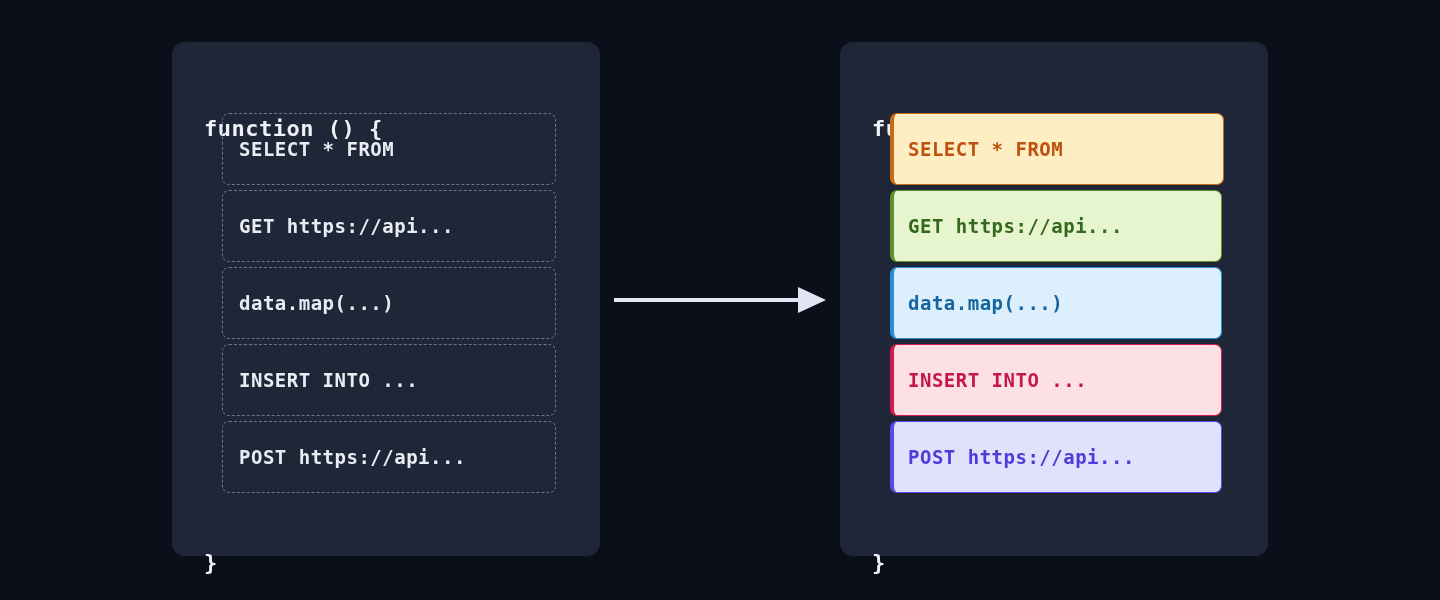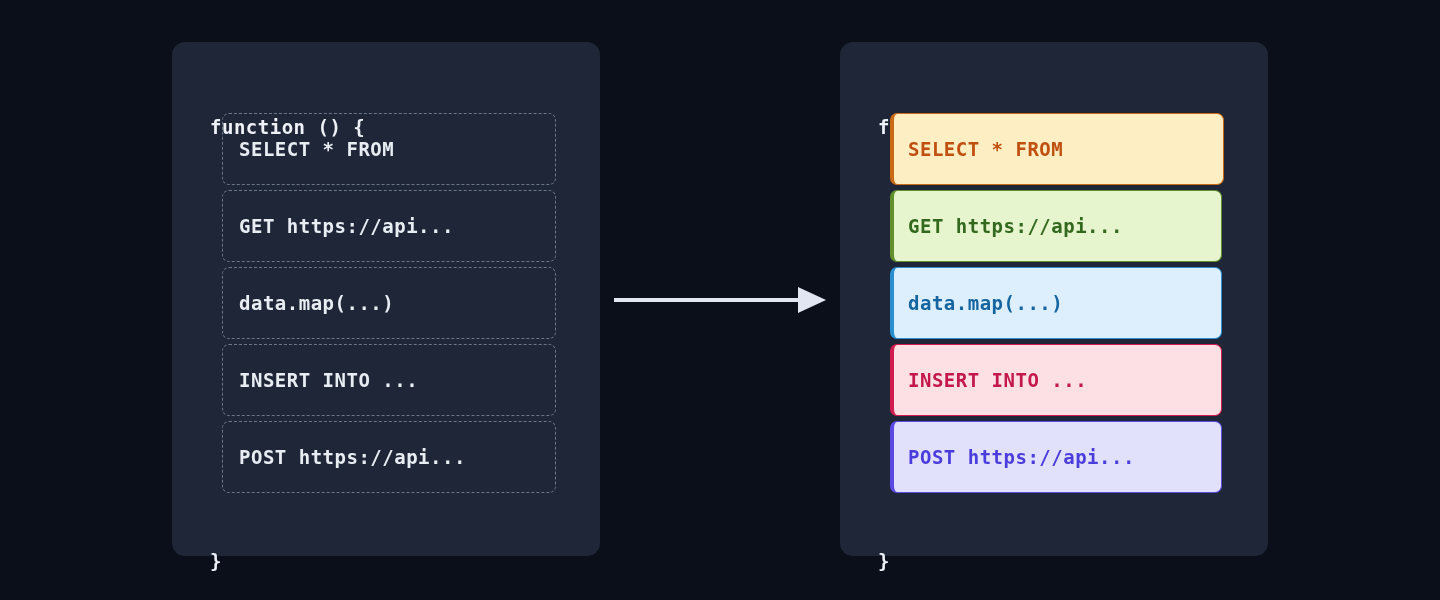"function () {" .panel-kw { font-size: 19px -> 22px; left: 38px -> 32px }
